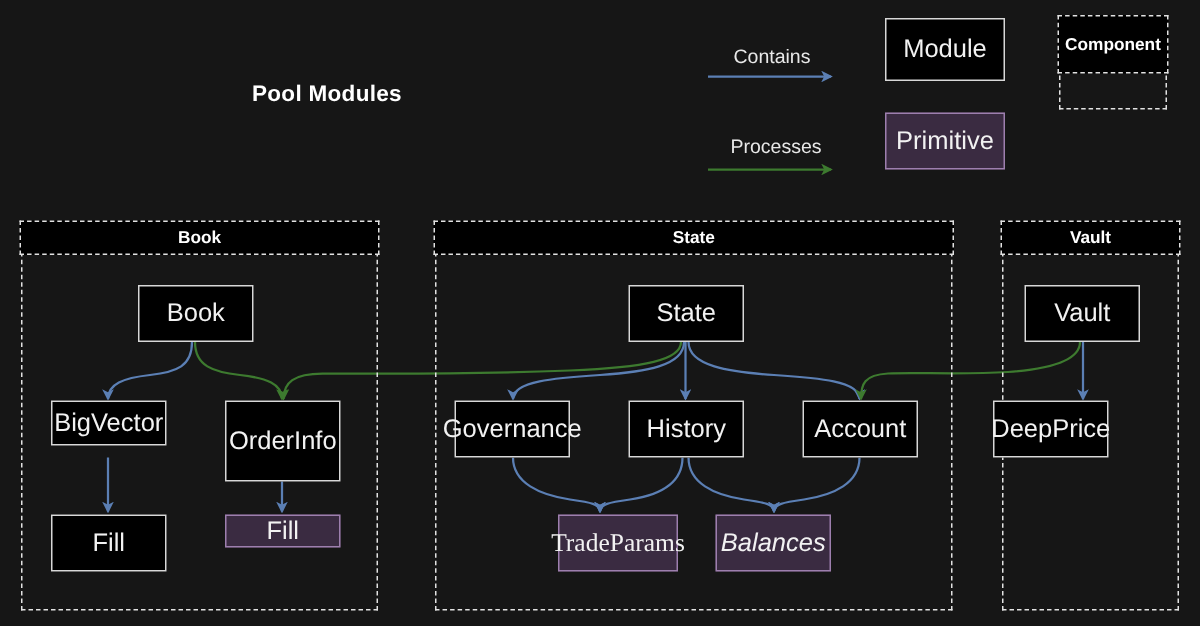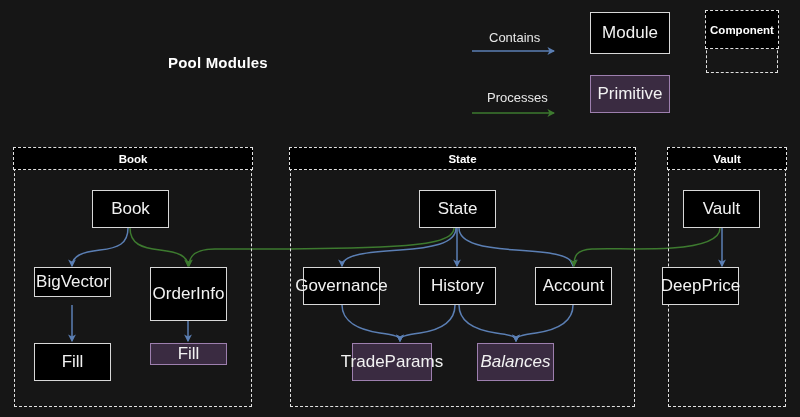"TradeParams" div.node { font-family: none -> Liberation Serif, serif; left: 352px -> 372px }
